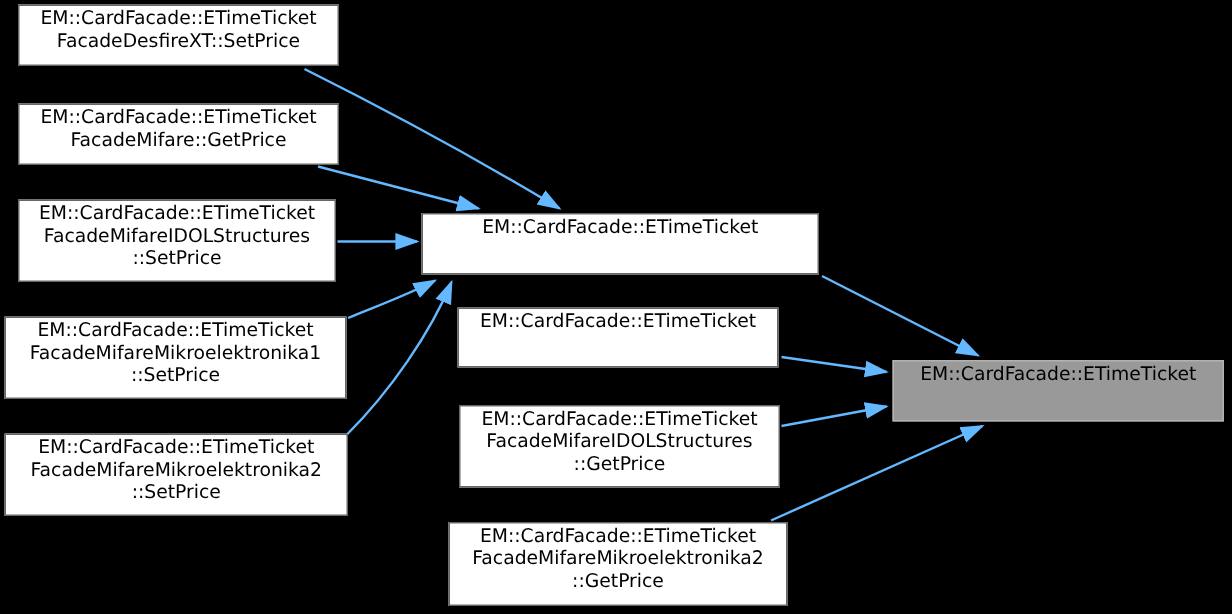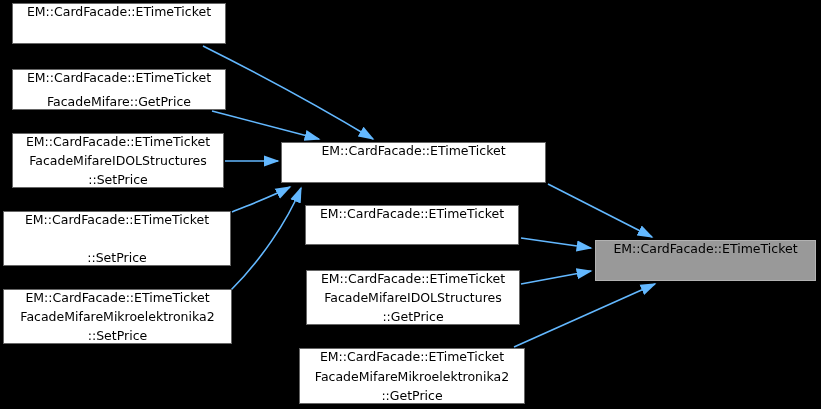"EM::CardFacade::ETimeTicket" .node { justify-content: space-between -> flex-start }
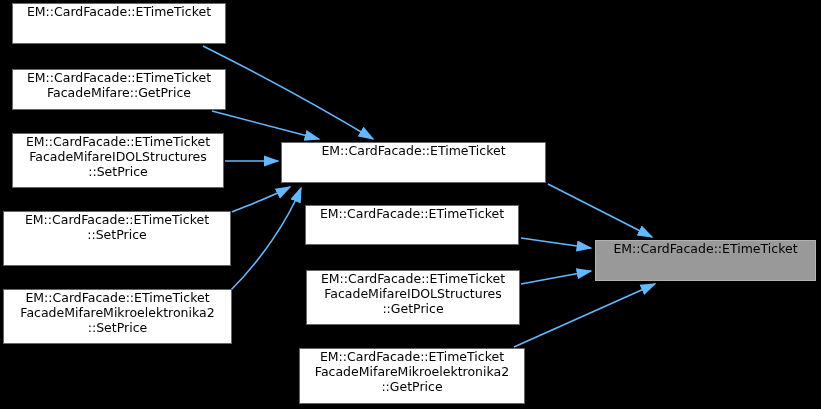"FacadeDesfireXT::SetPrice" div { html: none -> <div>FacadeDesfireXT::SetPrice</div> }
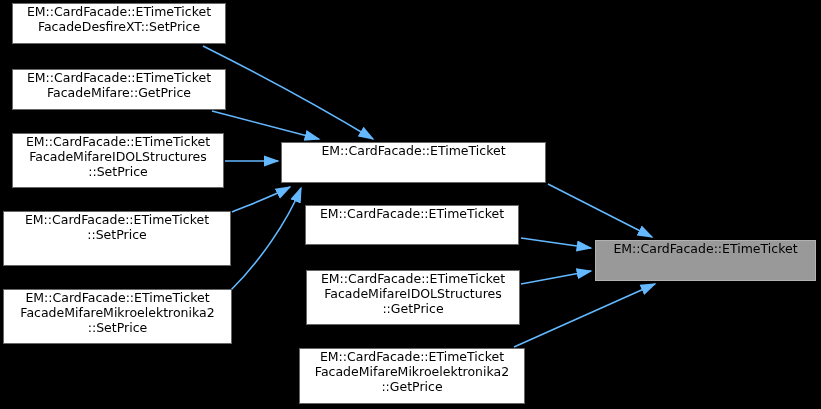"FacadeMifareMikroelektronika1" div { html: none -> <div>FacadeMifareMikroelektronika1</div> }
